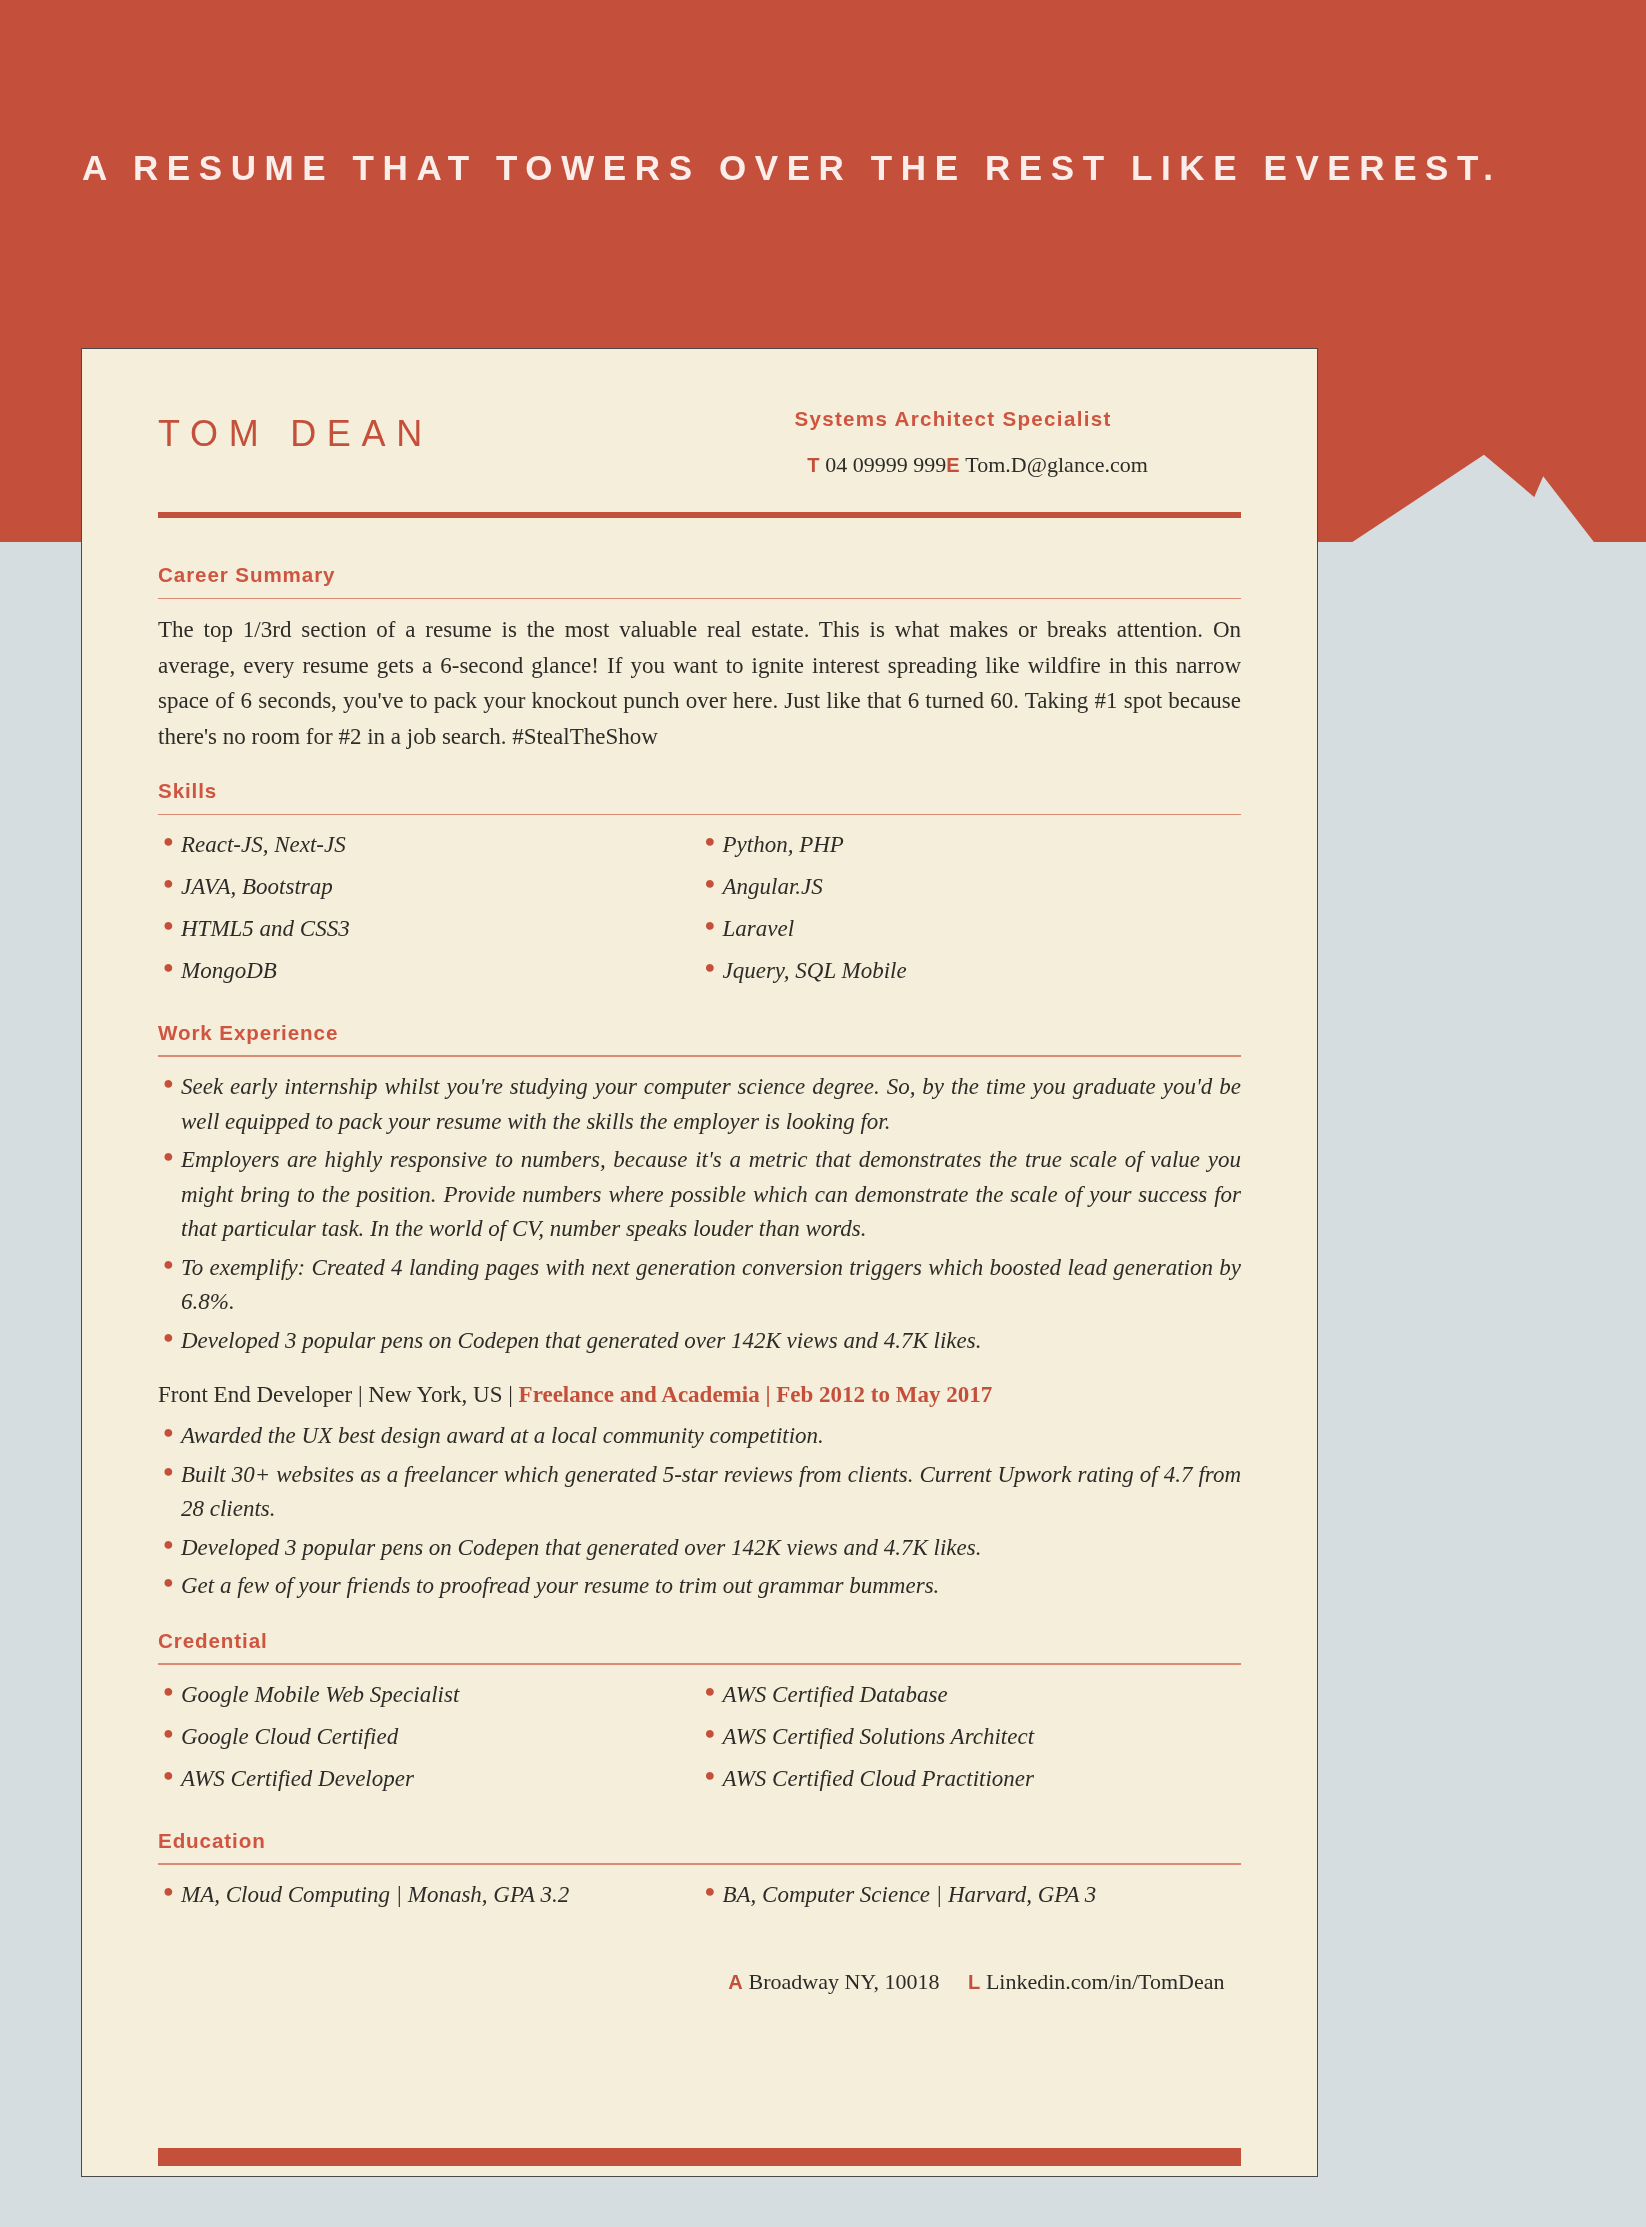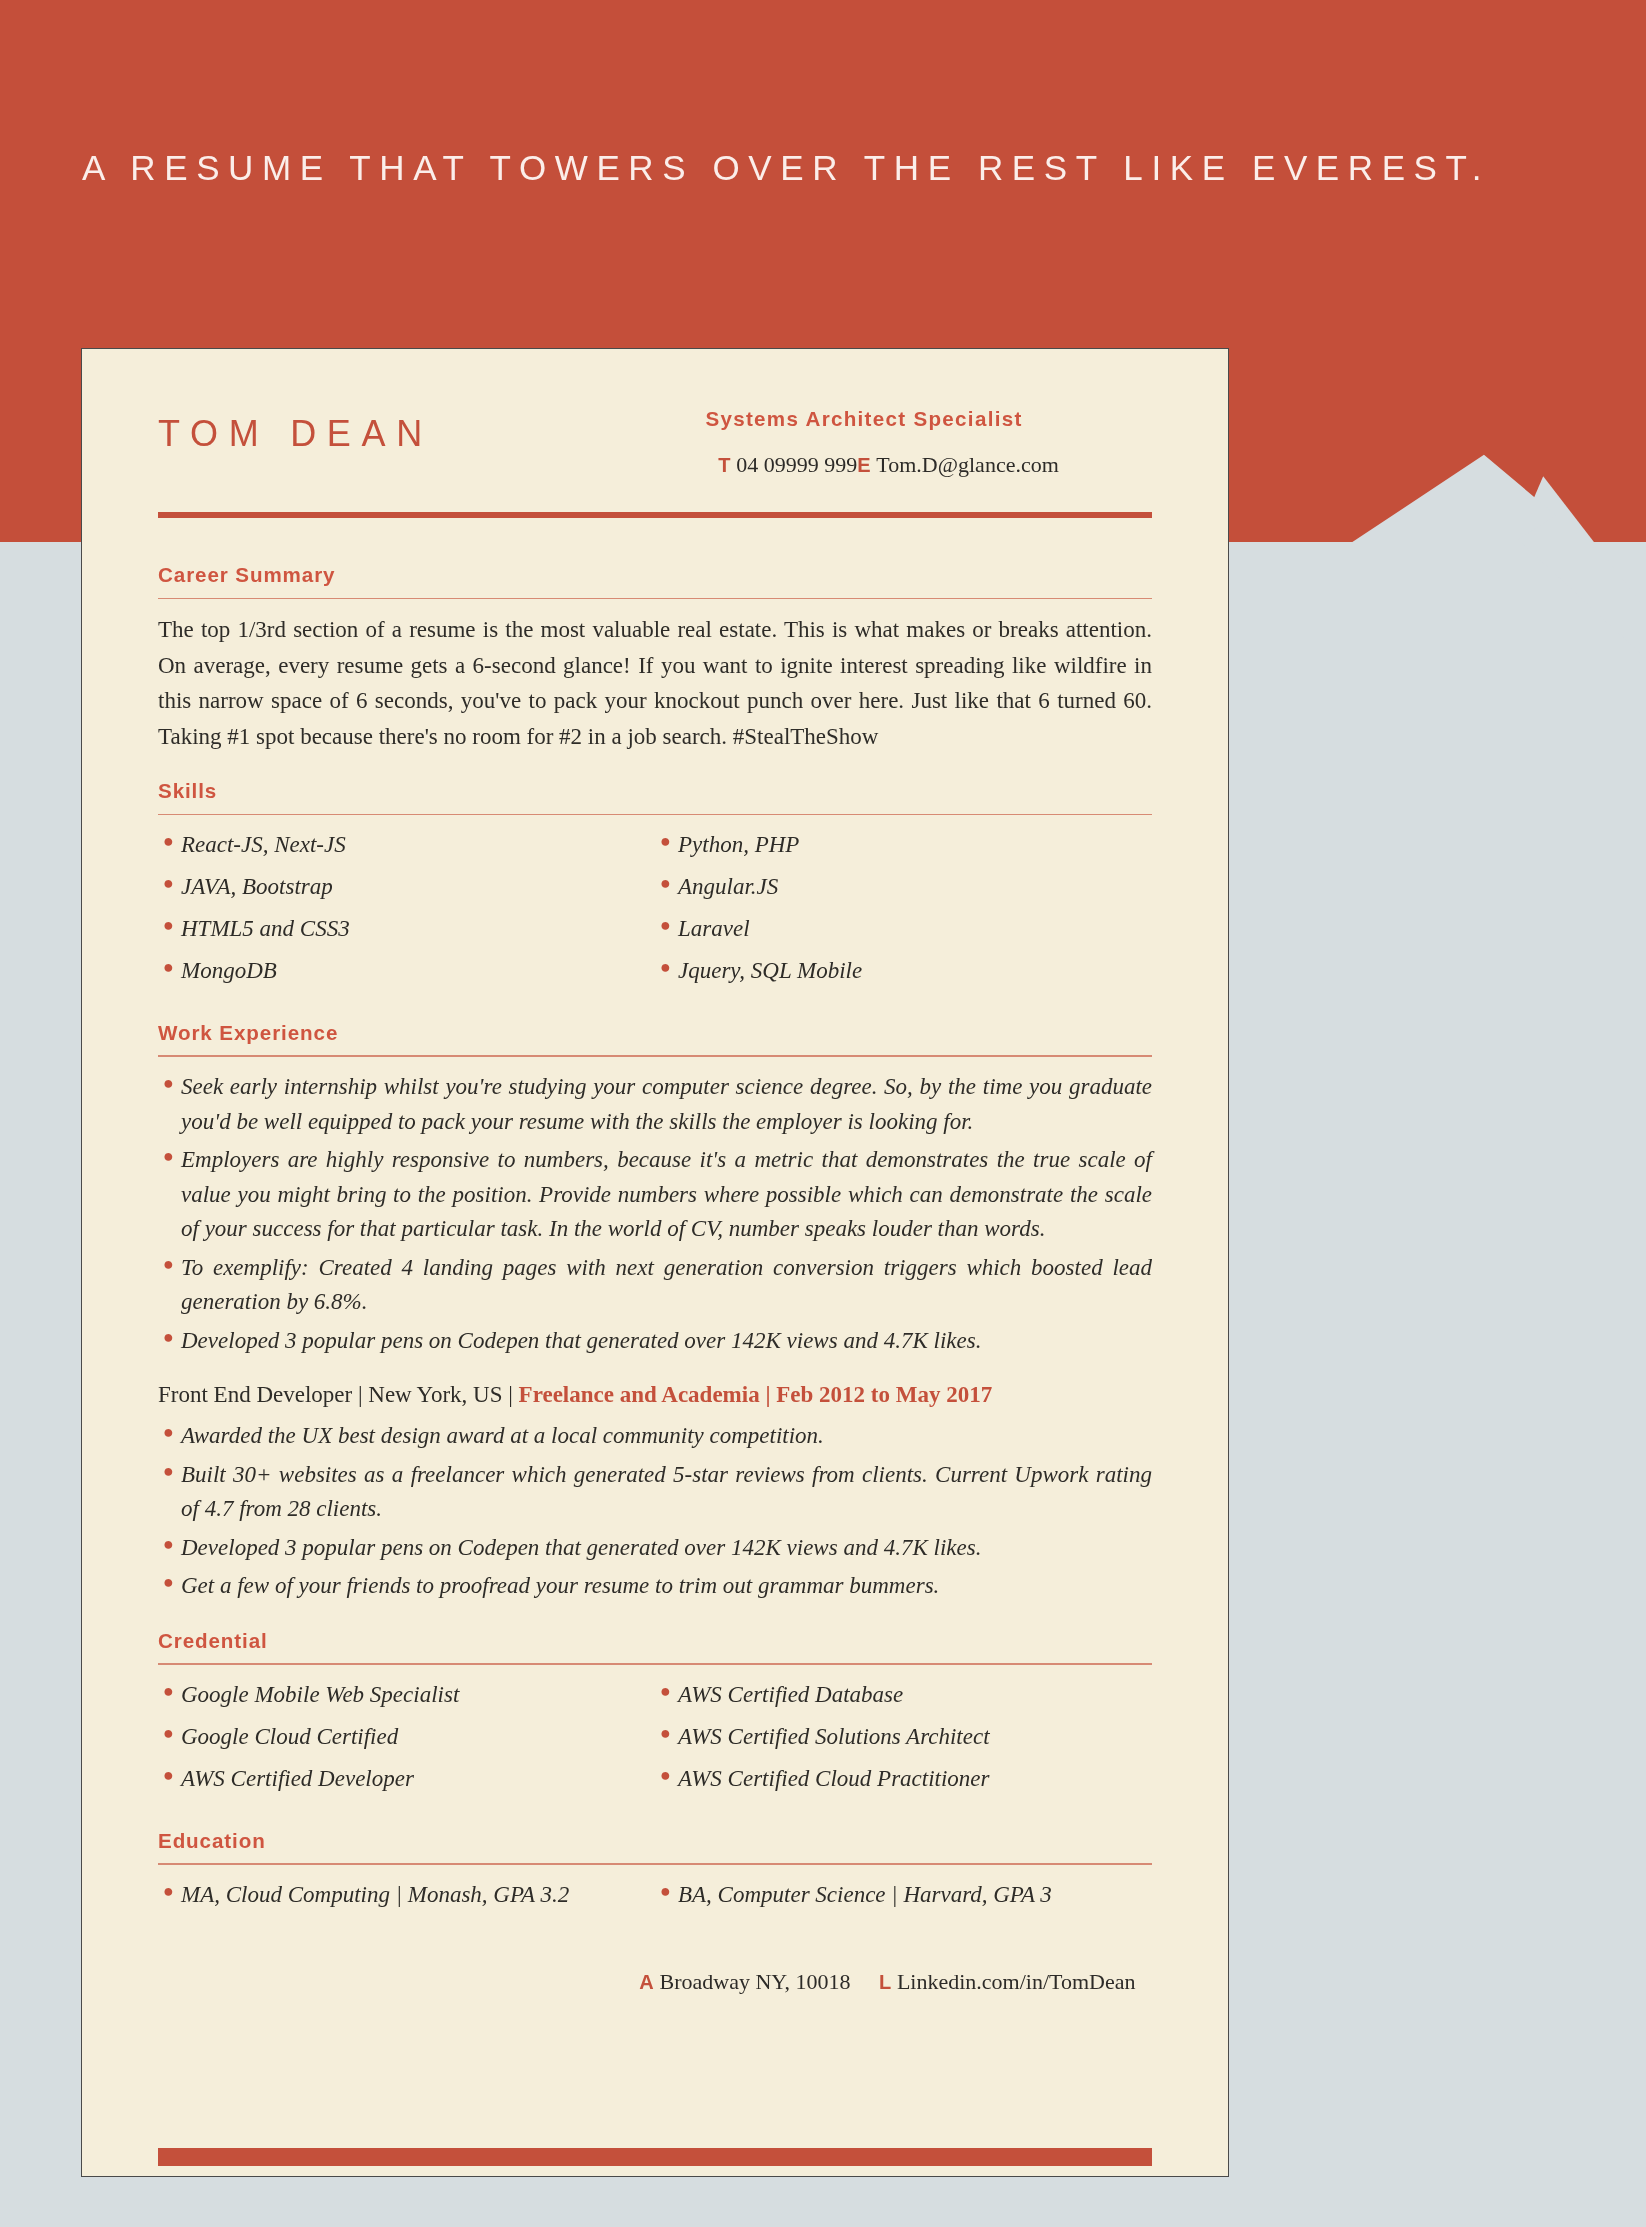"A RESUME THAT TOWERS OVER" #tagline { font-weight: 400 -> 700 }
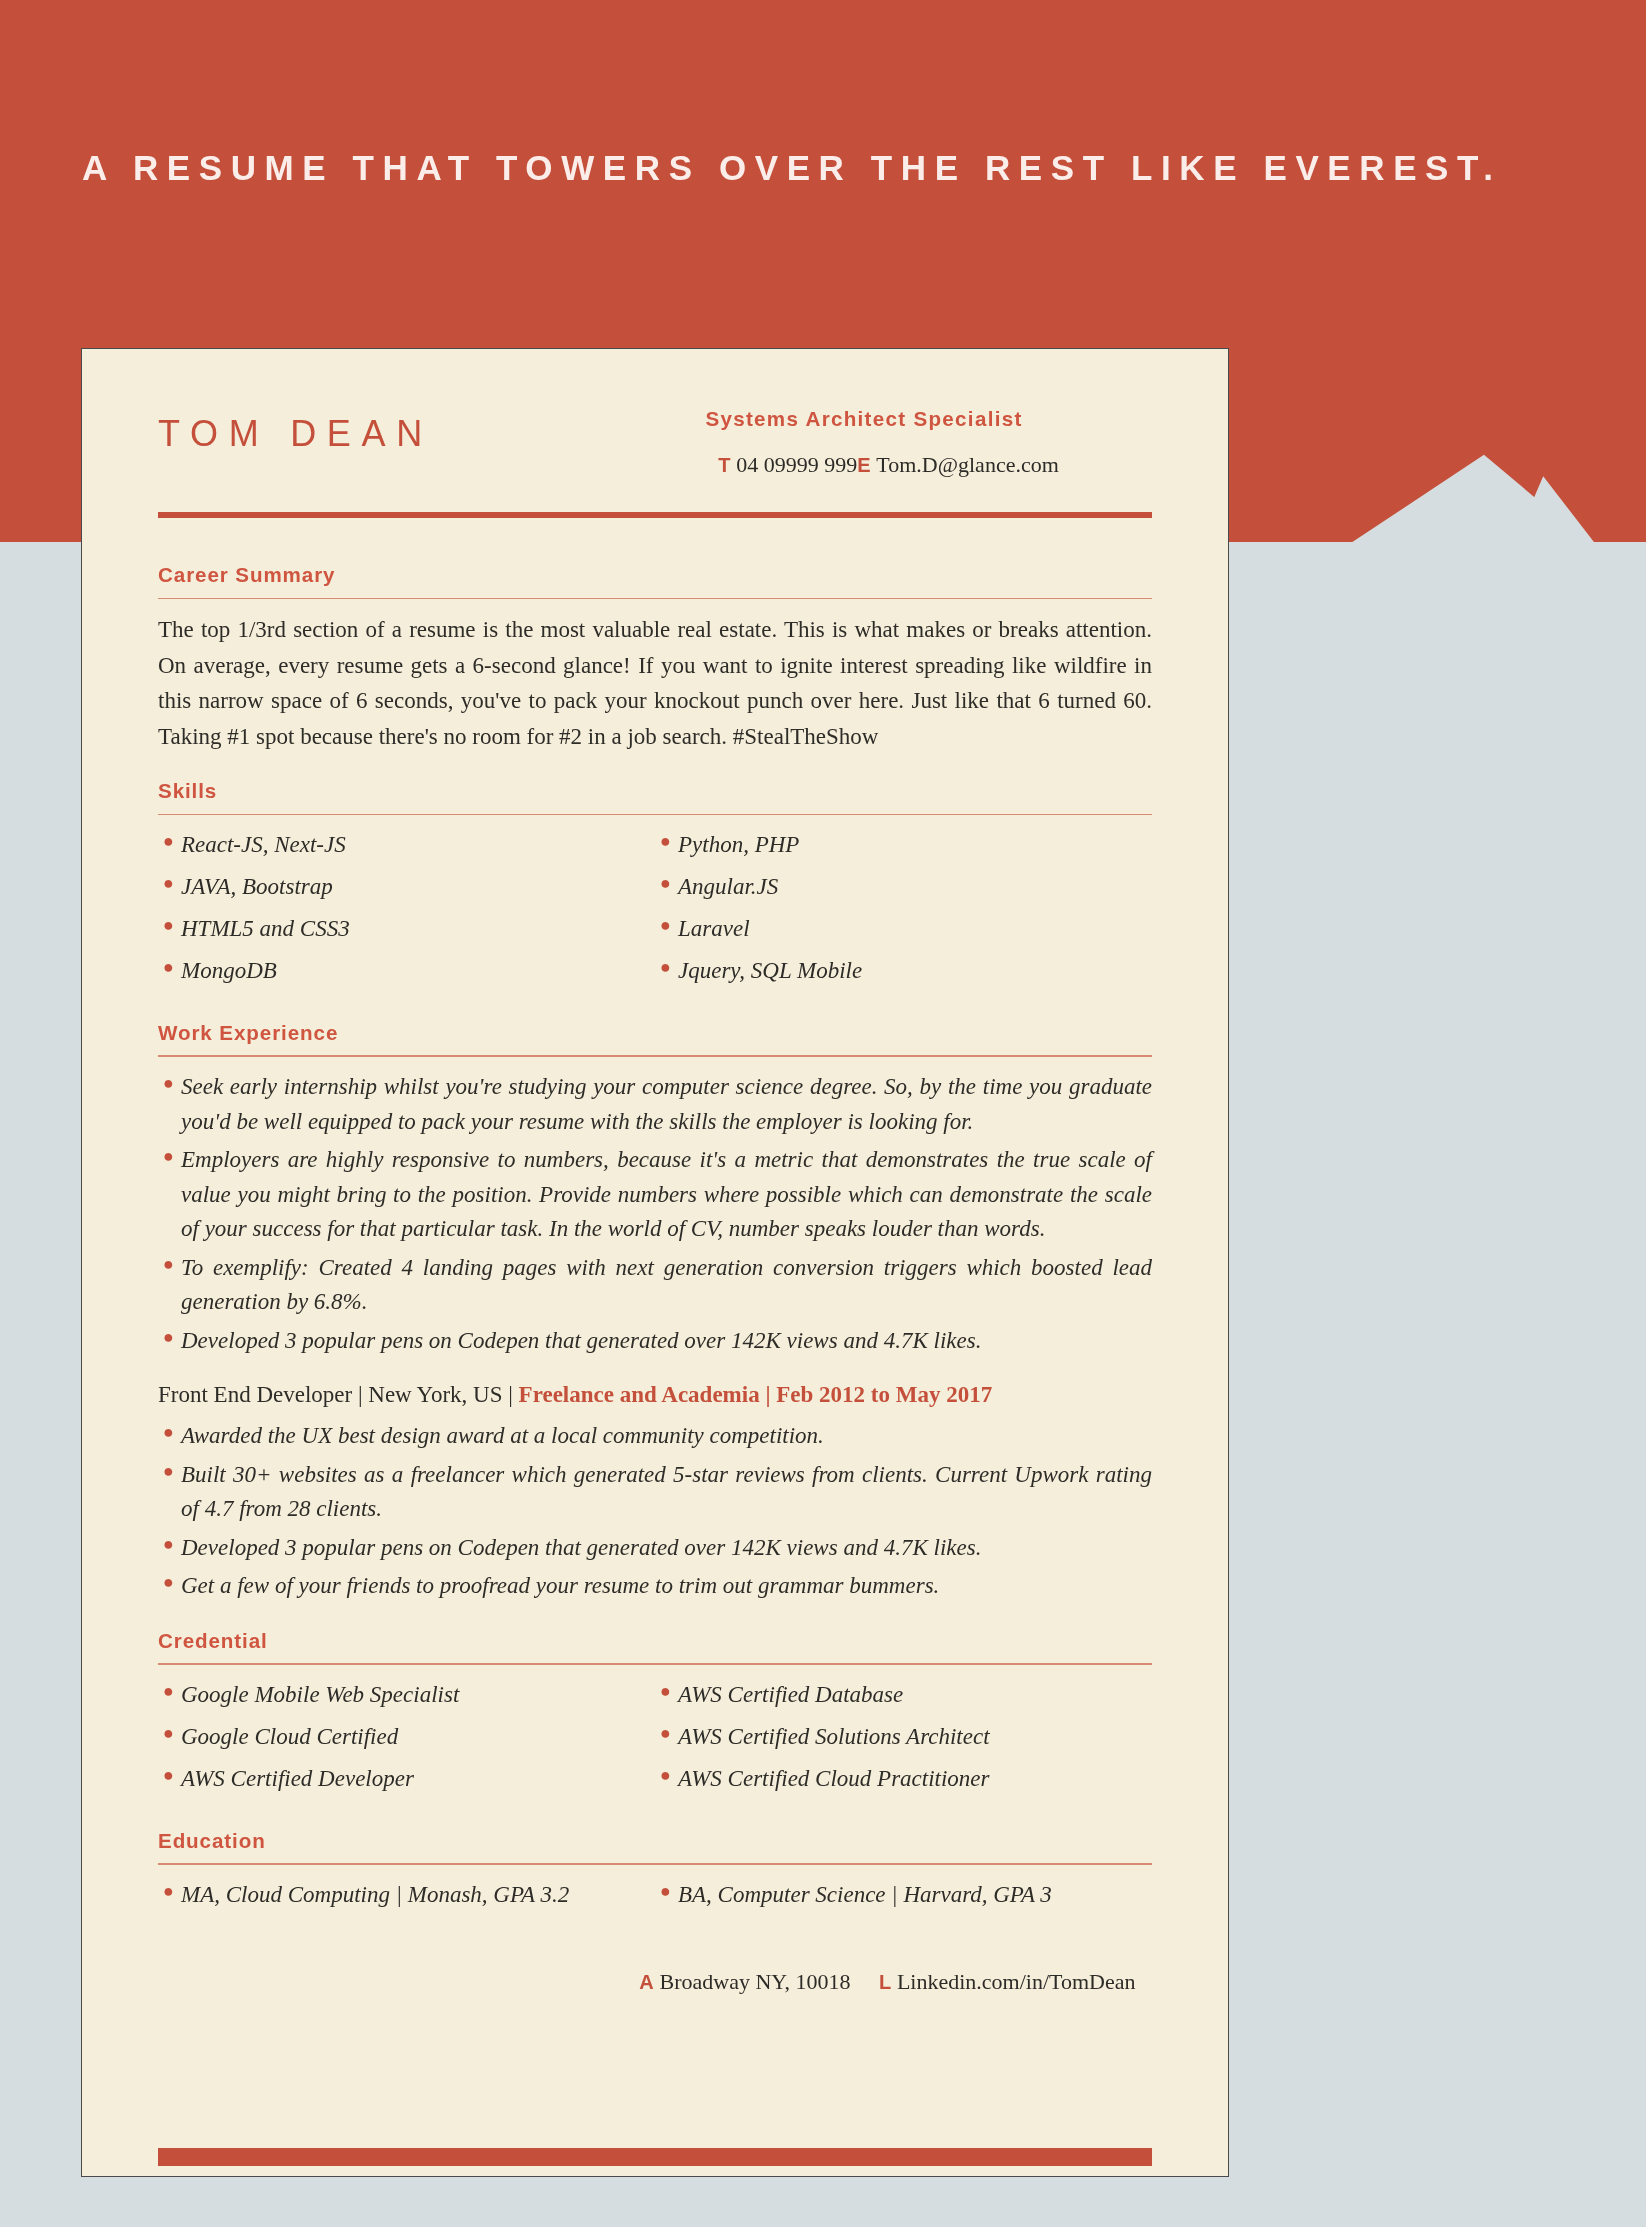"TOM DEAN" #resume-card { width: 1148px -> 1237px }
